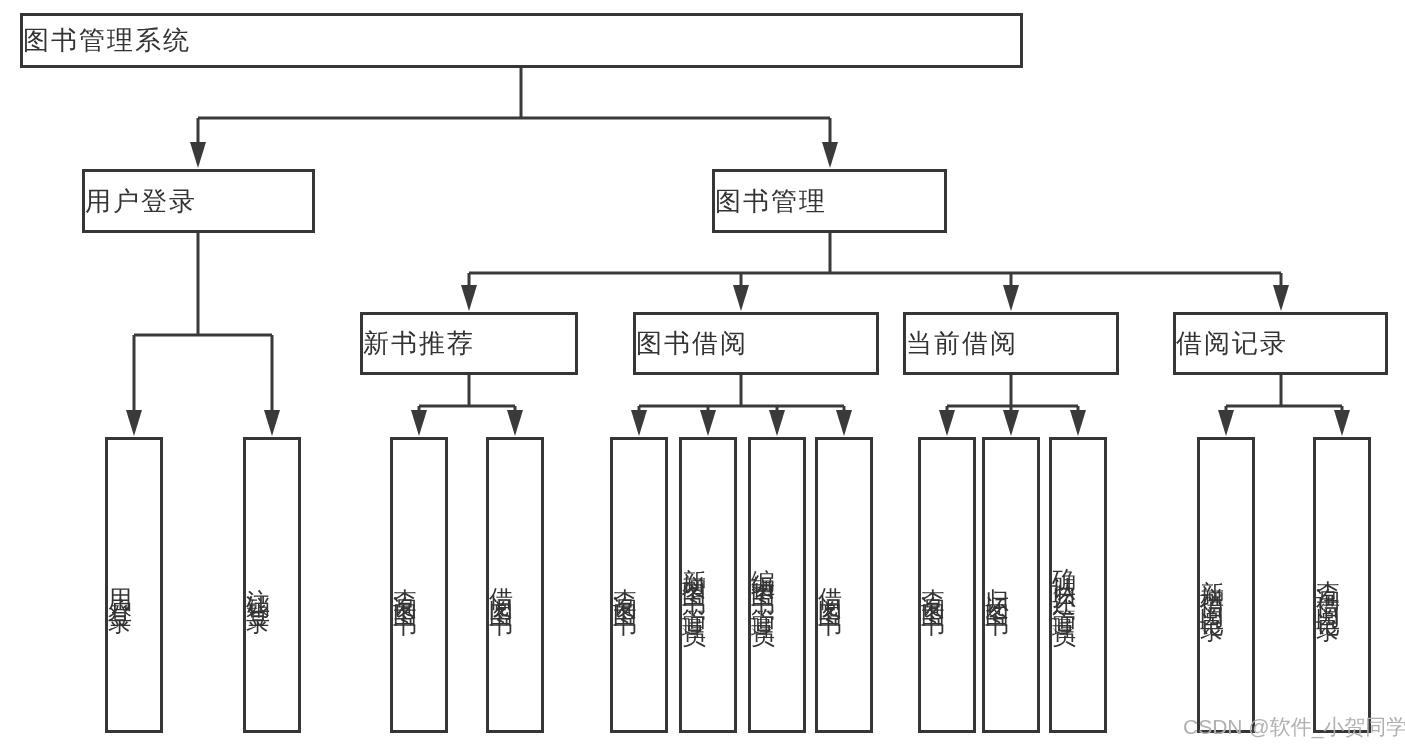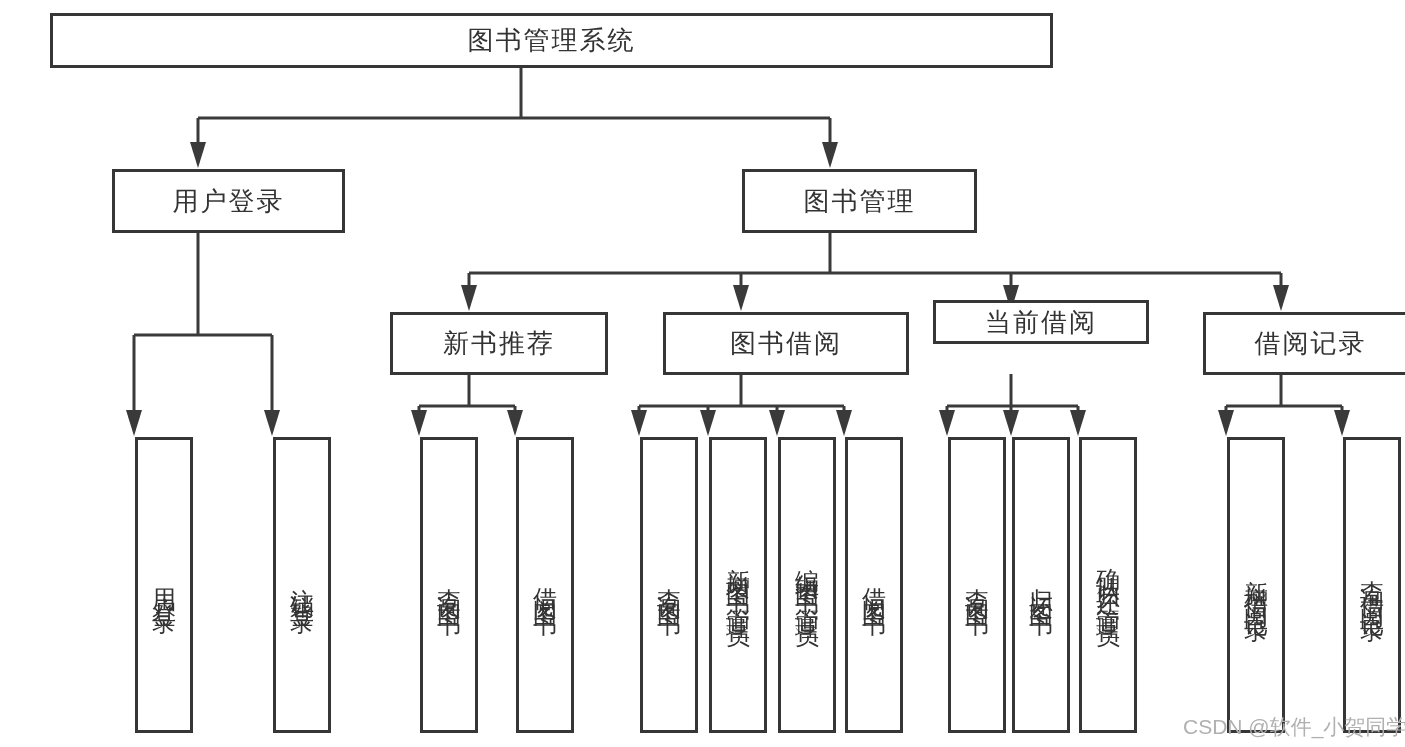"图书管理系统" .box { justify-content: center -> flex-start; margin-left: 30px -> none }
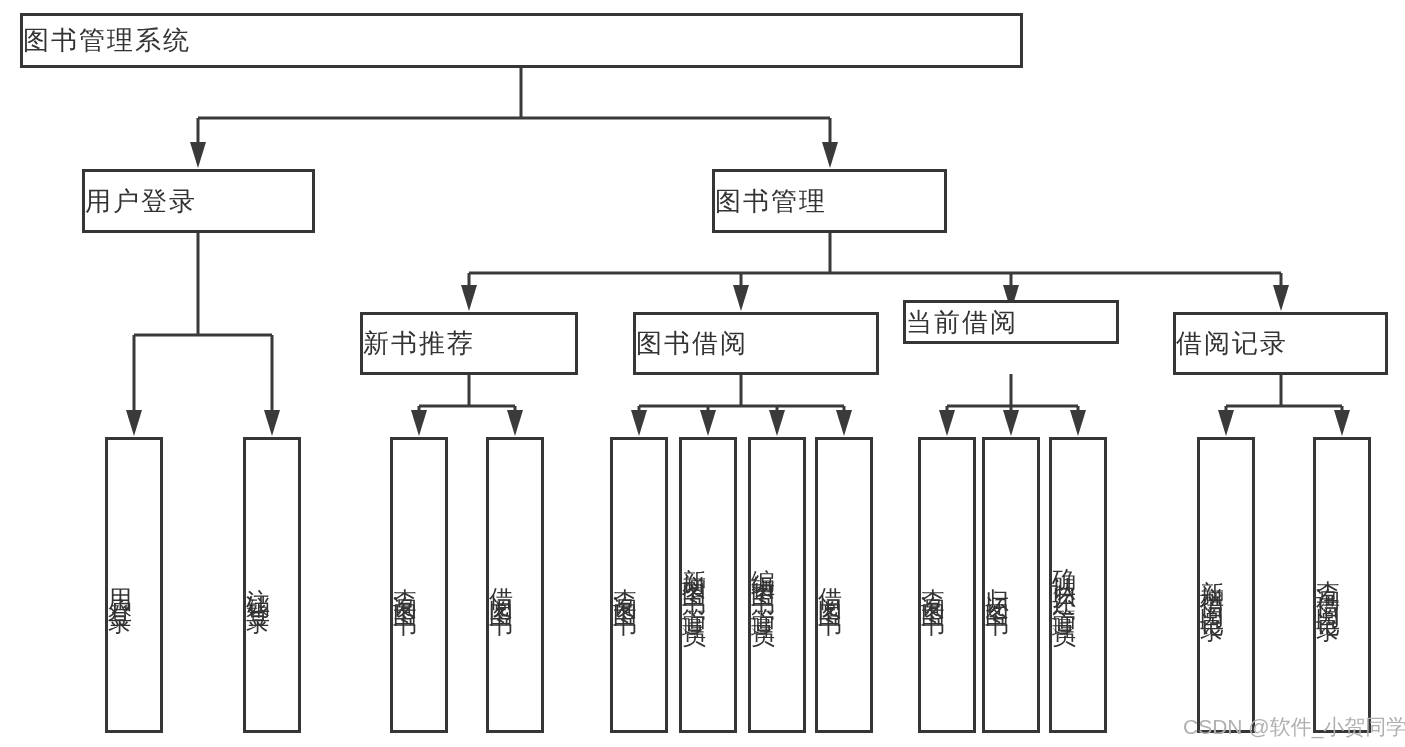"当前借阅" div.box { height: 44px -> 63px; top: 300px -> 312px }
